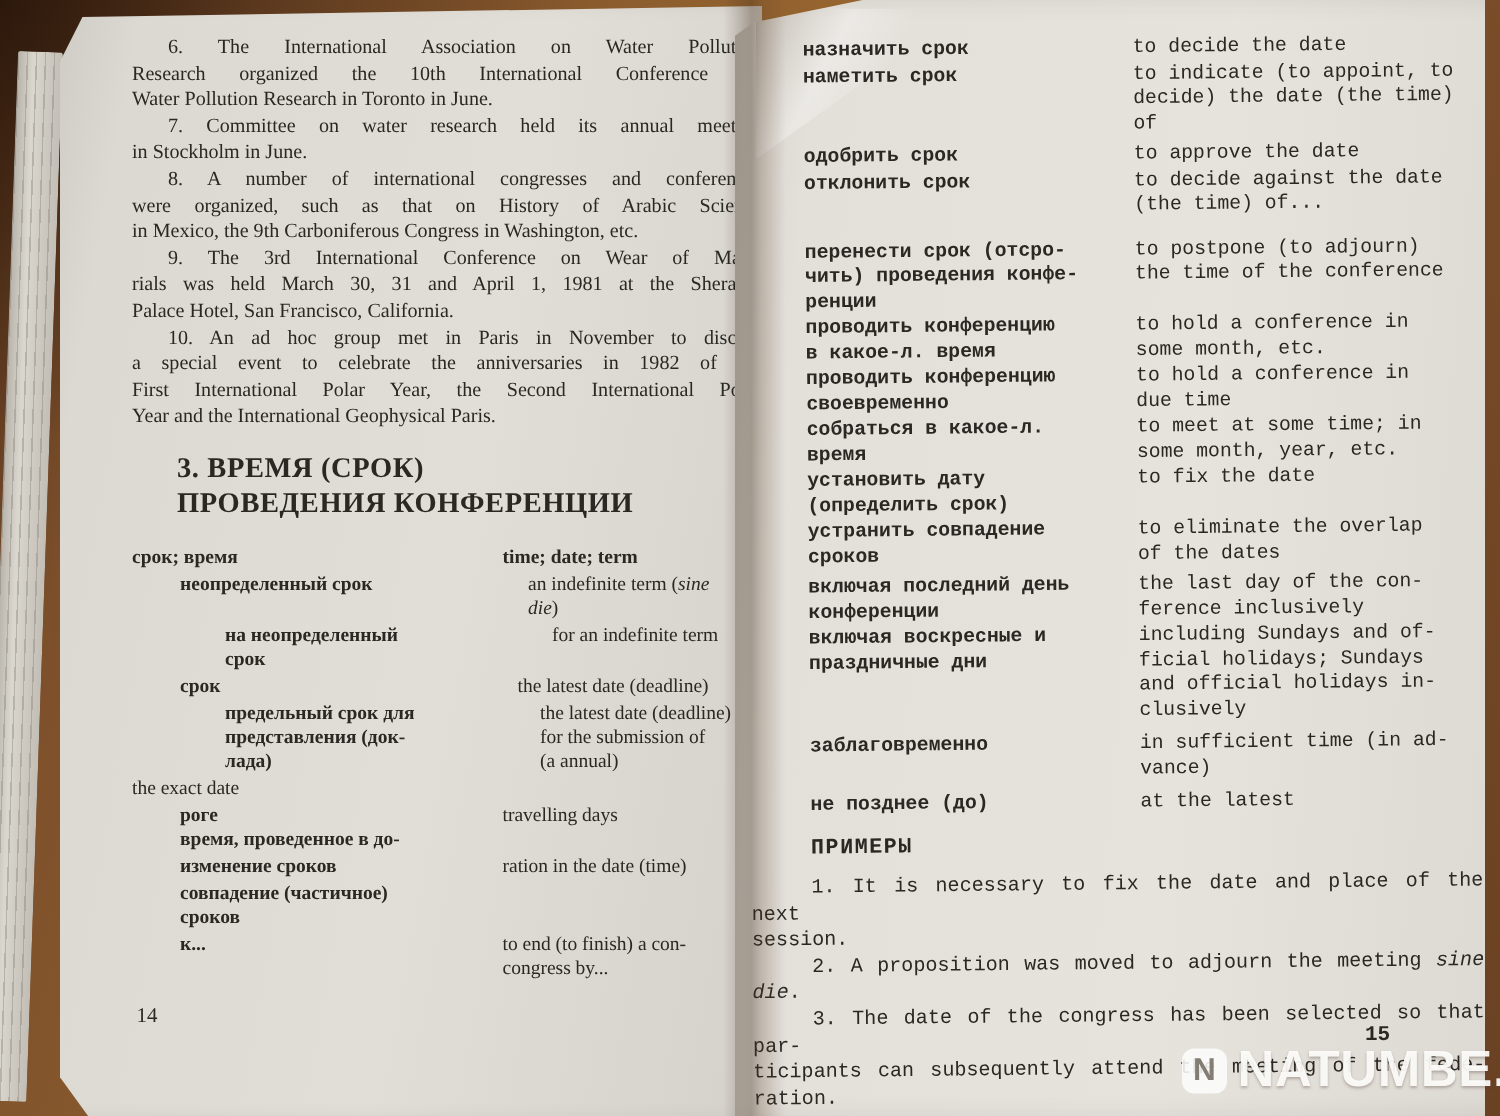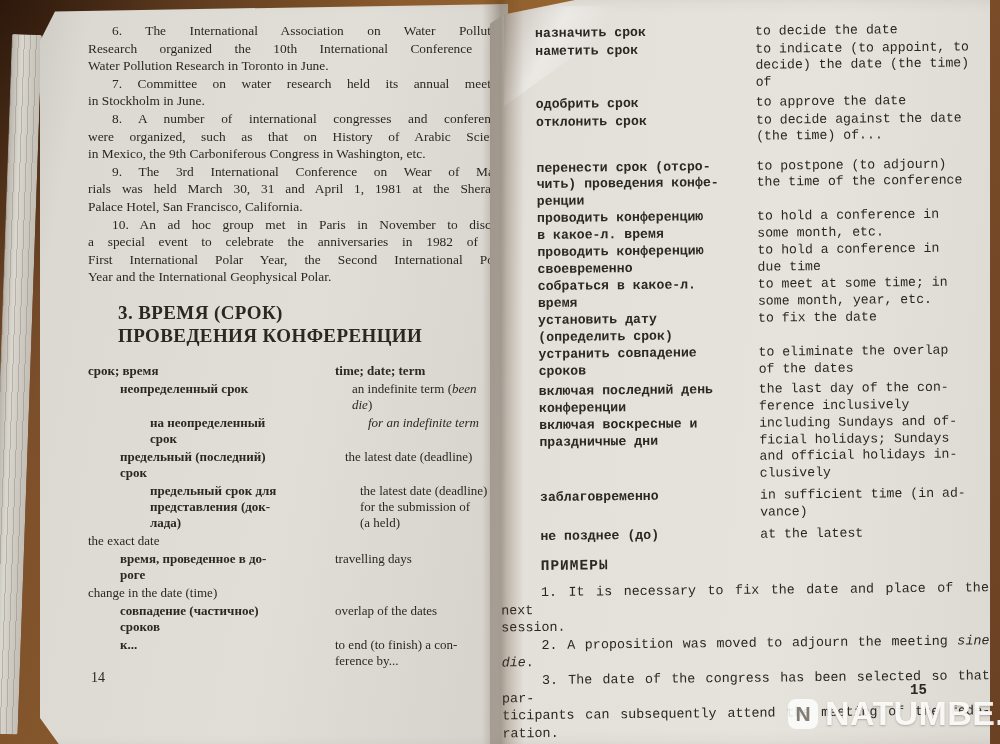"Year and the International Geophysical" div.ln { text: Polar -> Paris }
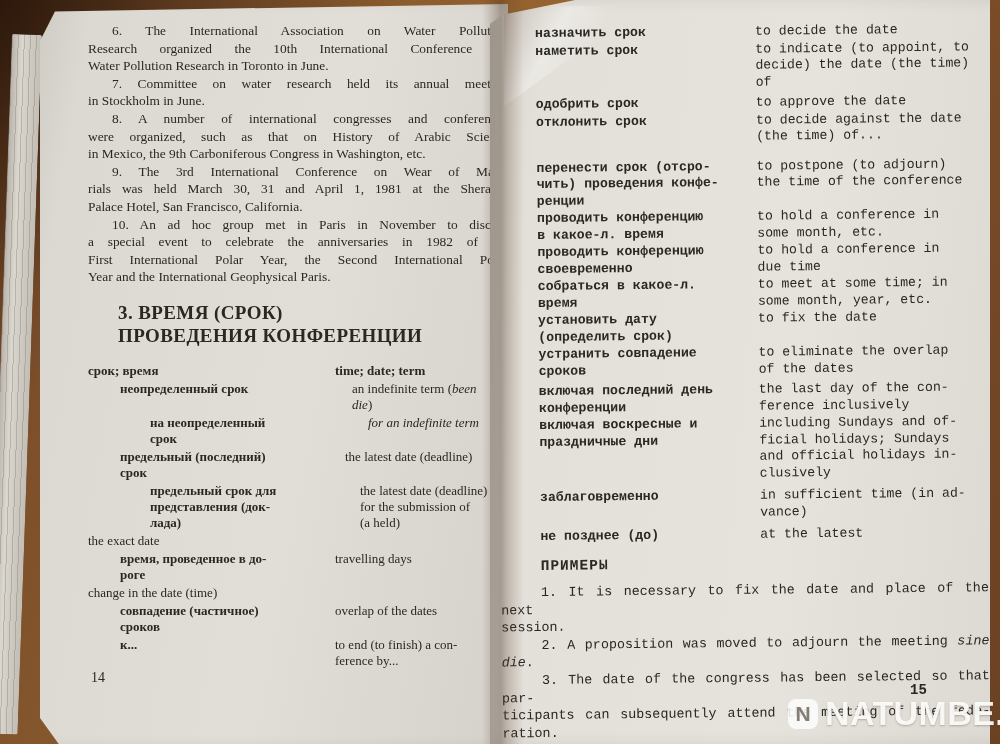"been" i { text: been -> sine }
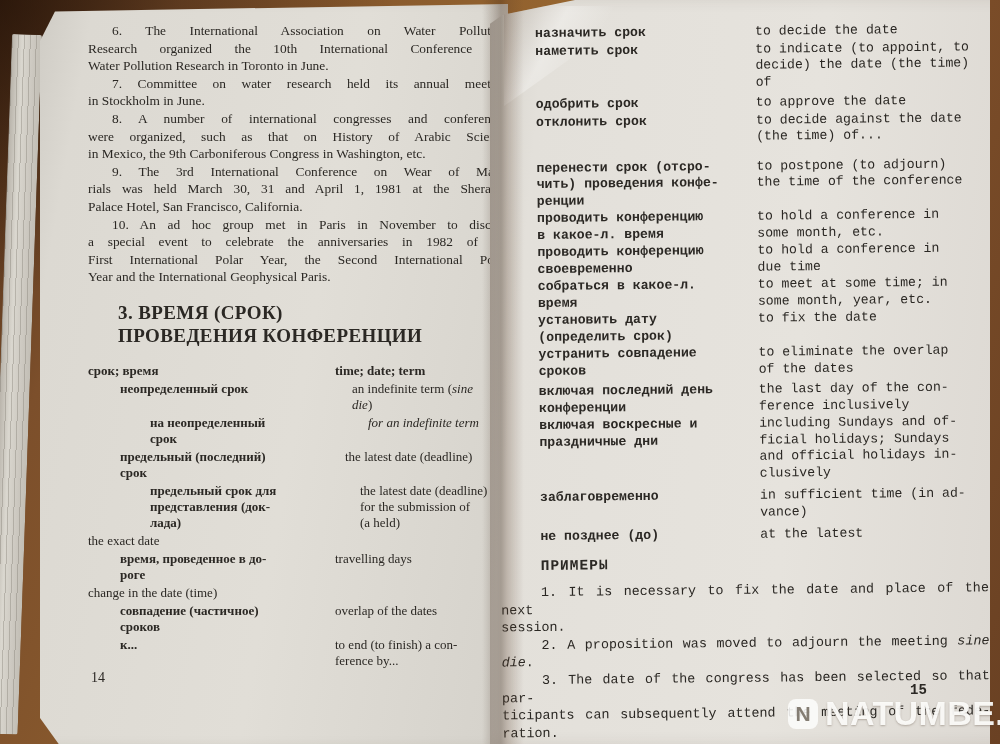"for an indefinite term" .e4 { font-style: italic -> none }
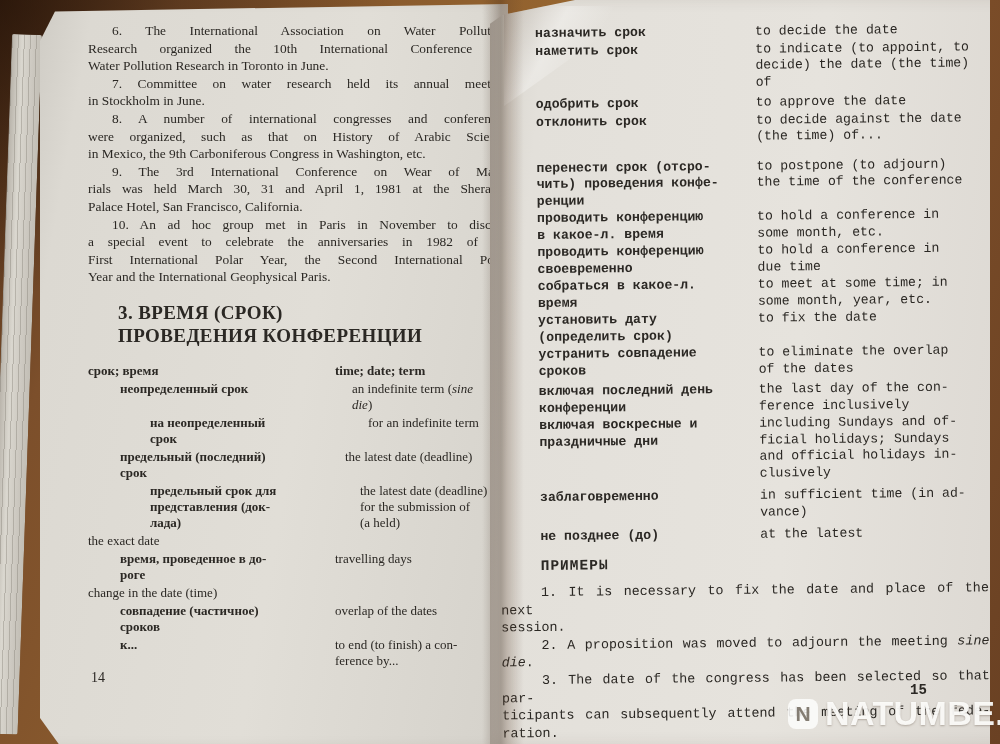"предельный (последний)" div.ln { html: <div>предельный (последний)</div> -> none }
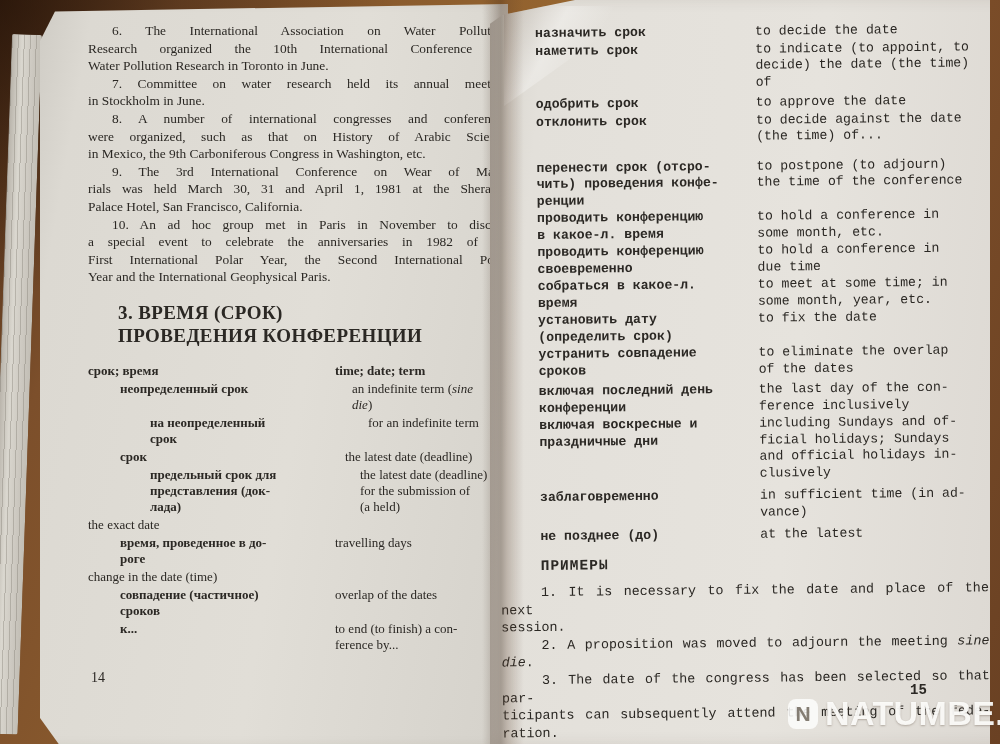"(a held)" div.ln { text: held -> annual }
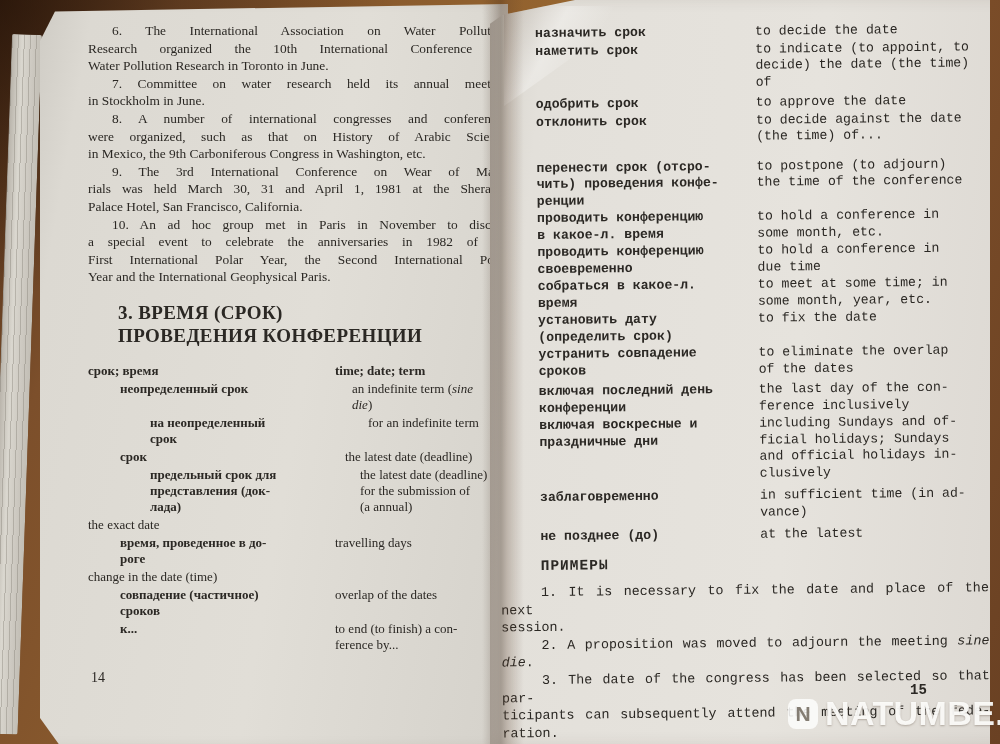"время, проведенное в до-" div.ln { order: before "роге" -> after "роге" }
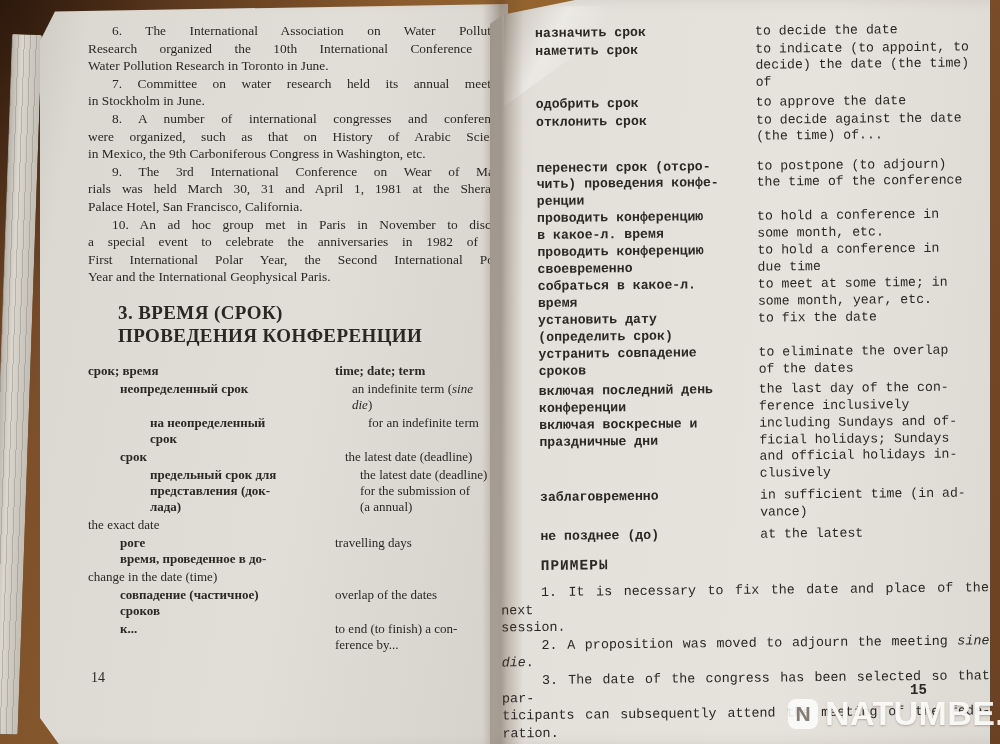"изменение сроков" div.g-ru { html: none -> <div> <div>изменение сроков</div> </div> }
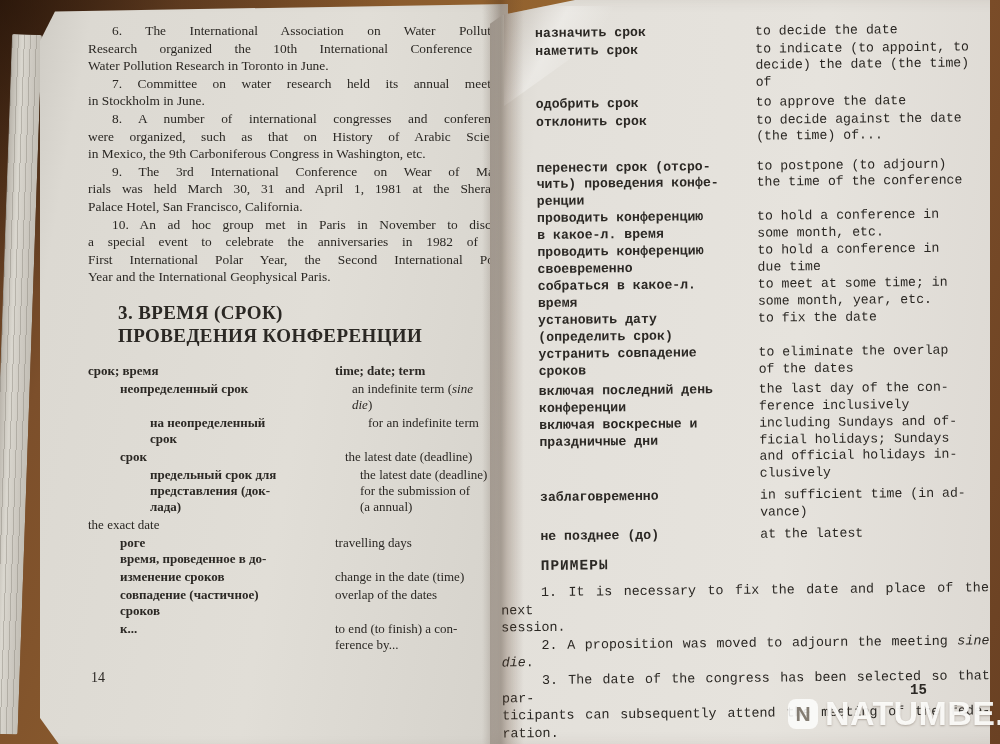"change in the date (time)" div.ln { text: change -> ration }
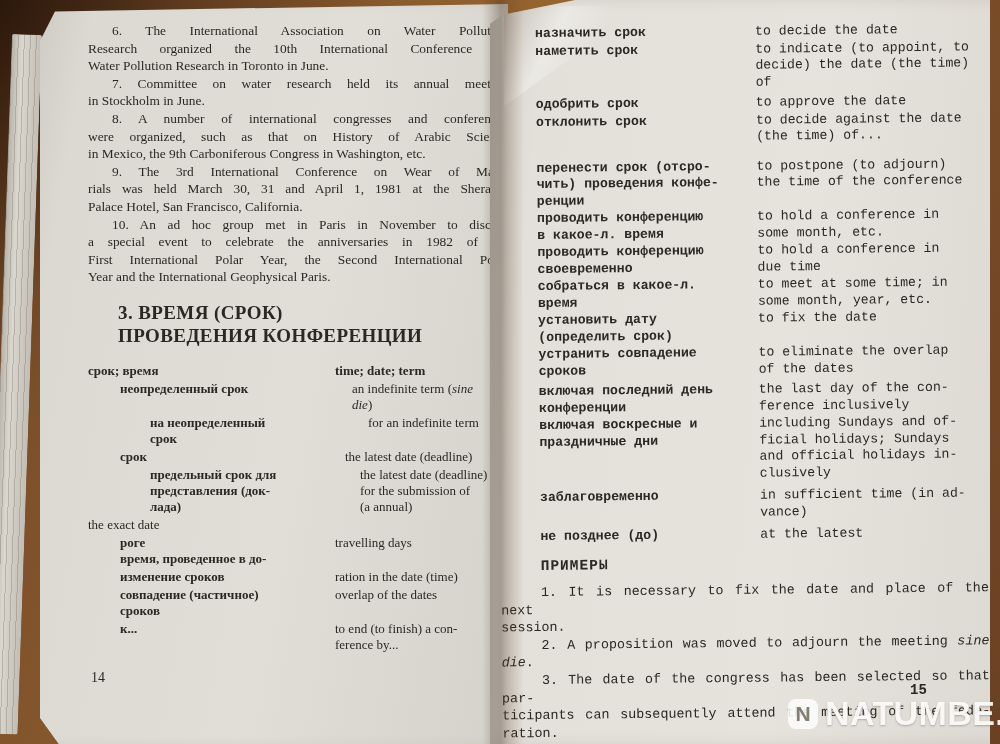"overlap of the dates" div.g-en { html: <div> <div>overlap of the dates</div> </div> -> none }
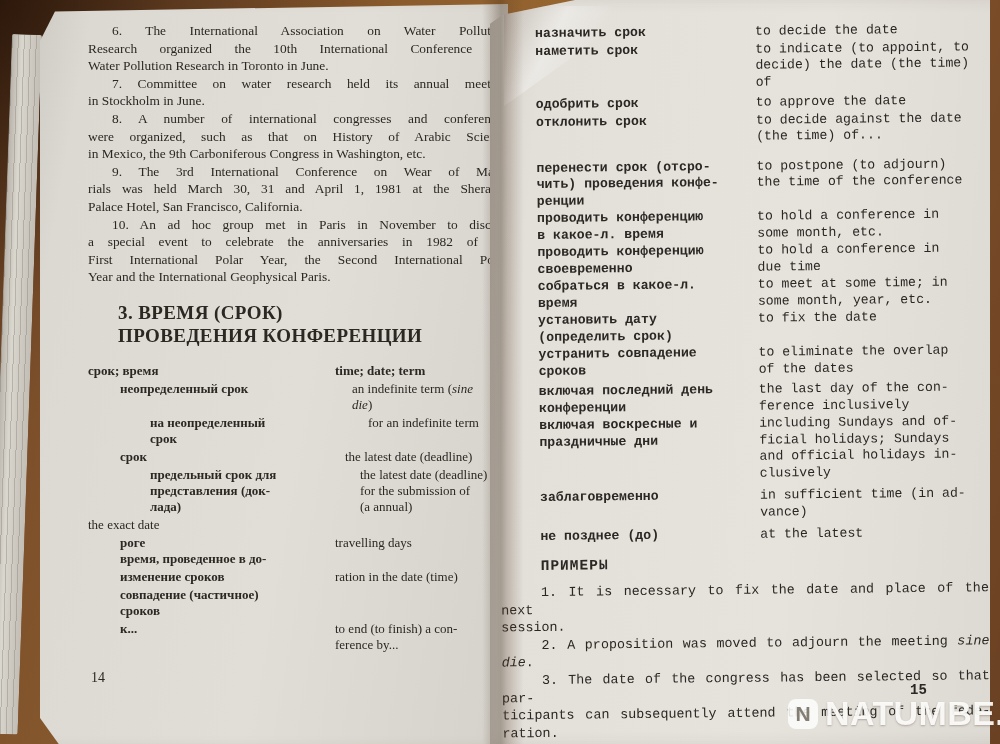"ference by..." div.ln { text: ference -> congress }
